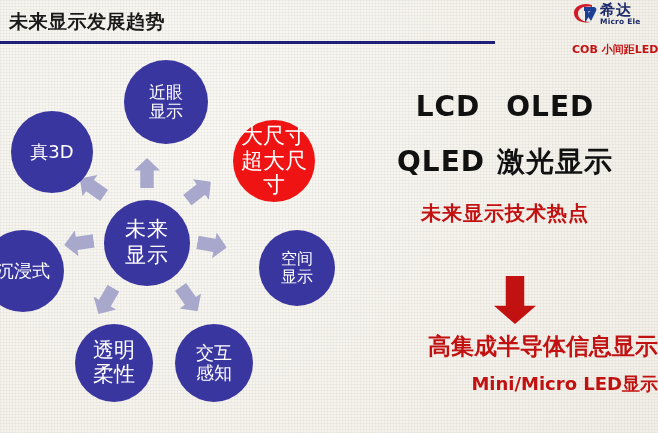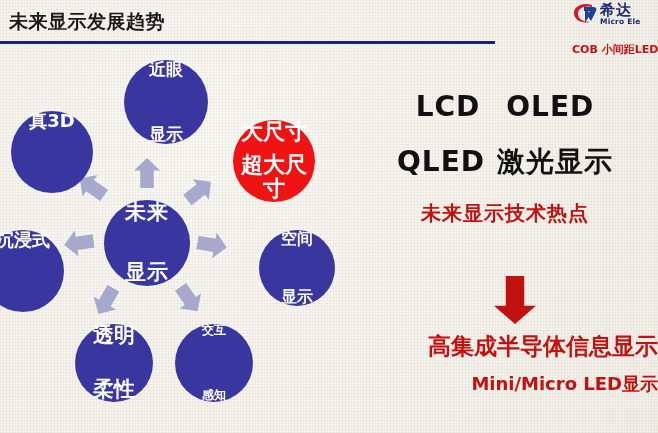"近眼" .node { font-weight: bold -> normal; justify-content: space-between -> center }
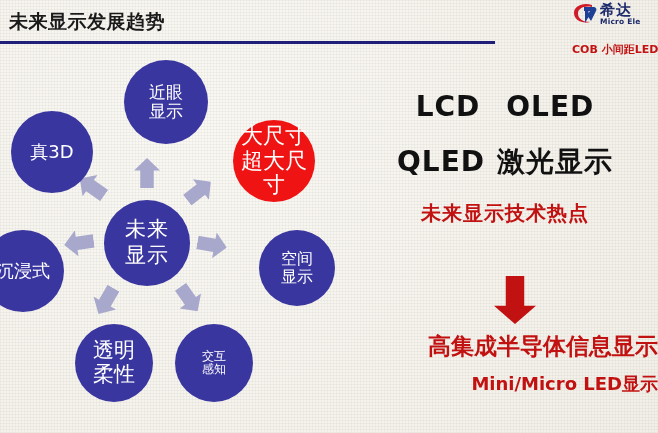"交互" #node-interactive { font-size: 12px -> 18px }
